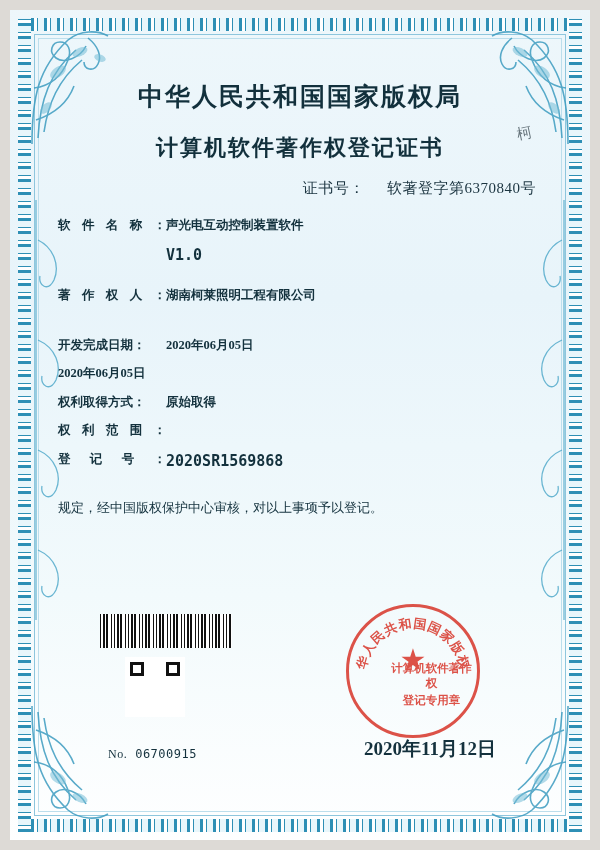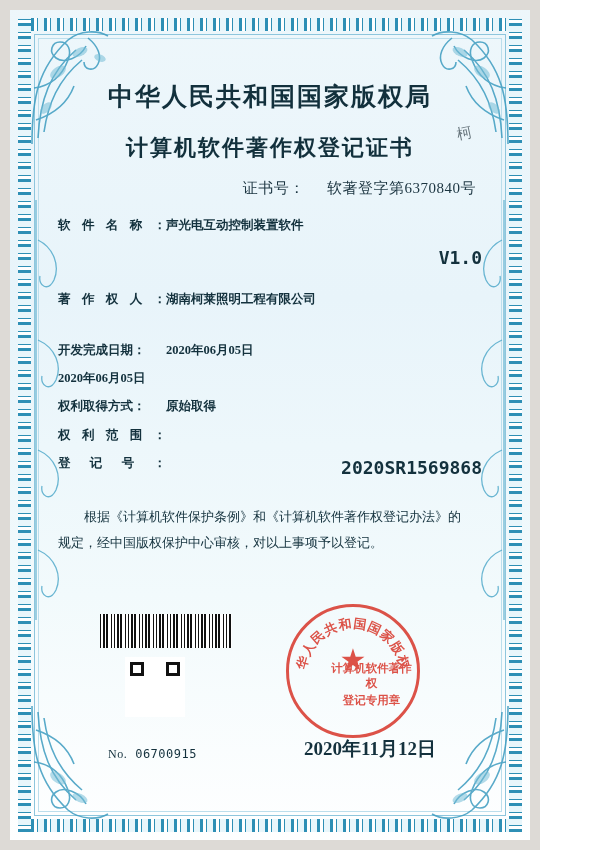"中华人民共和国国家版权局" .cert { width: 540px -> 600px }
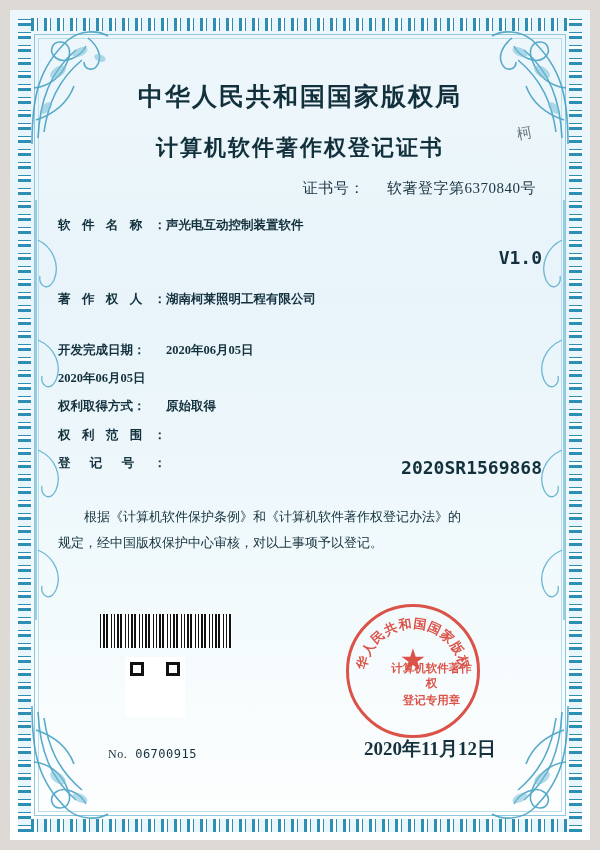"V1.0" .row .val.mono { font-size: 18px -> 15px; text-align: right -> none }
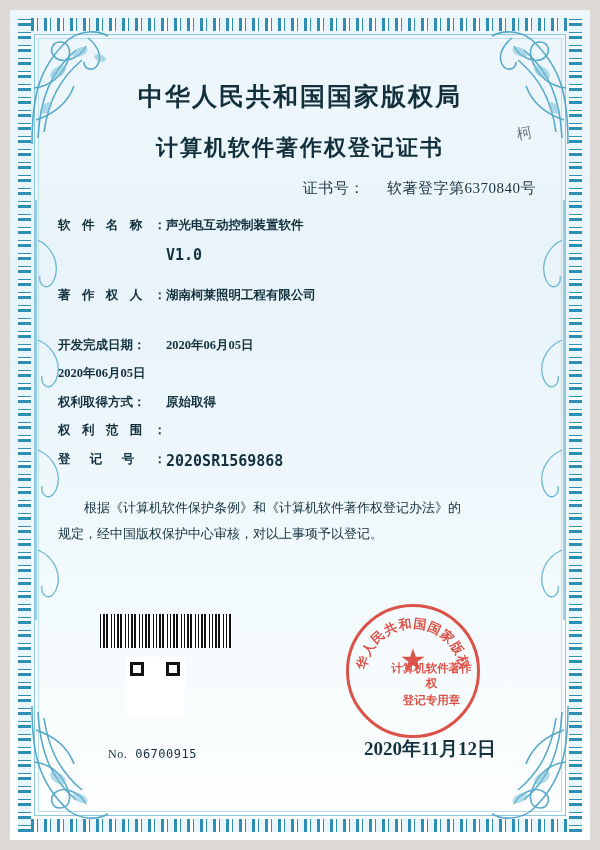"根据《计算机软件保护条例》和《计算机软件著作权登记办法》的" div { html: <div> <span></span><span>根据《计算机软件保护条例》和《计算机软件著作权登记办法》的</span> </div> -> none }
